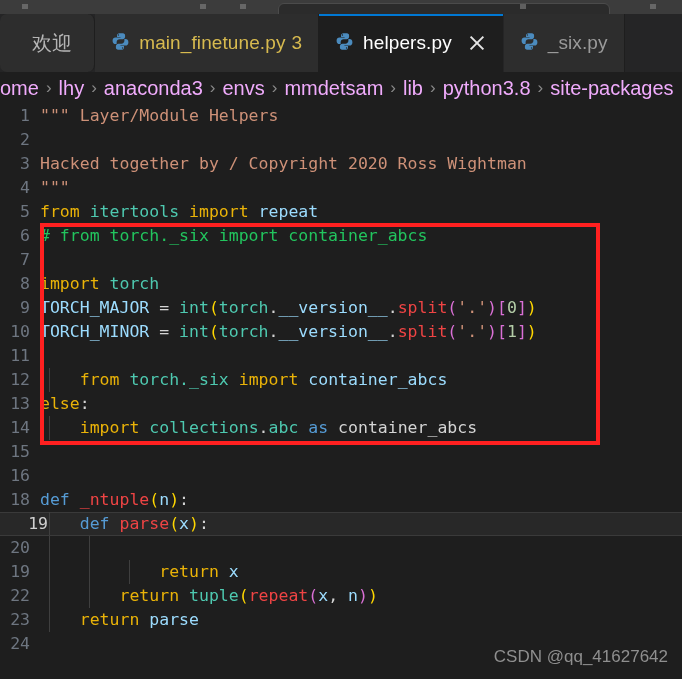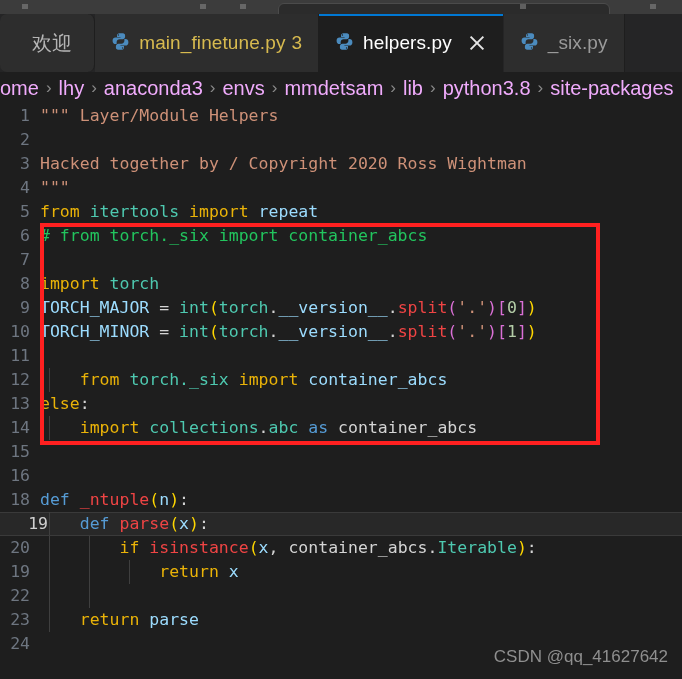"if isinstance(x," span.code-text { html: <span> <span>if</span> <span>isinstance</span><span>(</span><span>x</span><span>,</span> <span>container_abcs</span><span>.</span><span>Iterable</span><span>)</span><span>:</span></span> -> none }
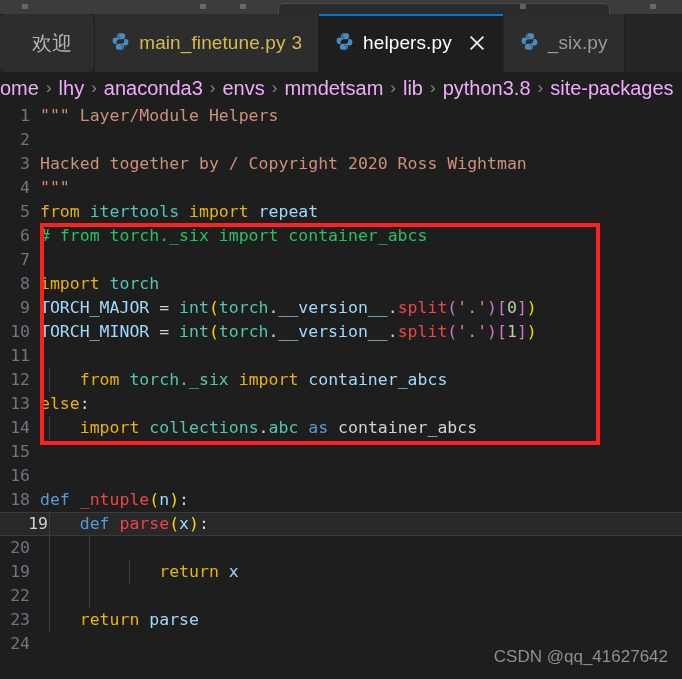"return tuple(repeat(x, n))" span.code-text { html: none -> <span> <span>return</span> <span>tuple</span><span>(</span><span>repeat</span><span>(</span><span>x</span><span>,</span> <span>n</span><span>)</span><span>)</span></span> }
